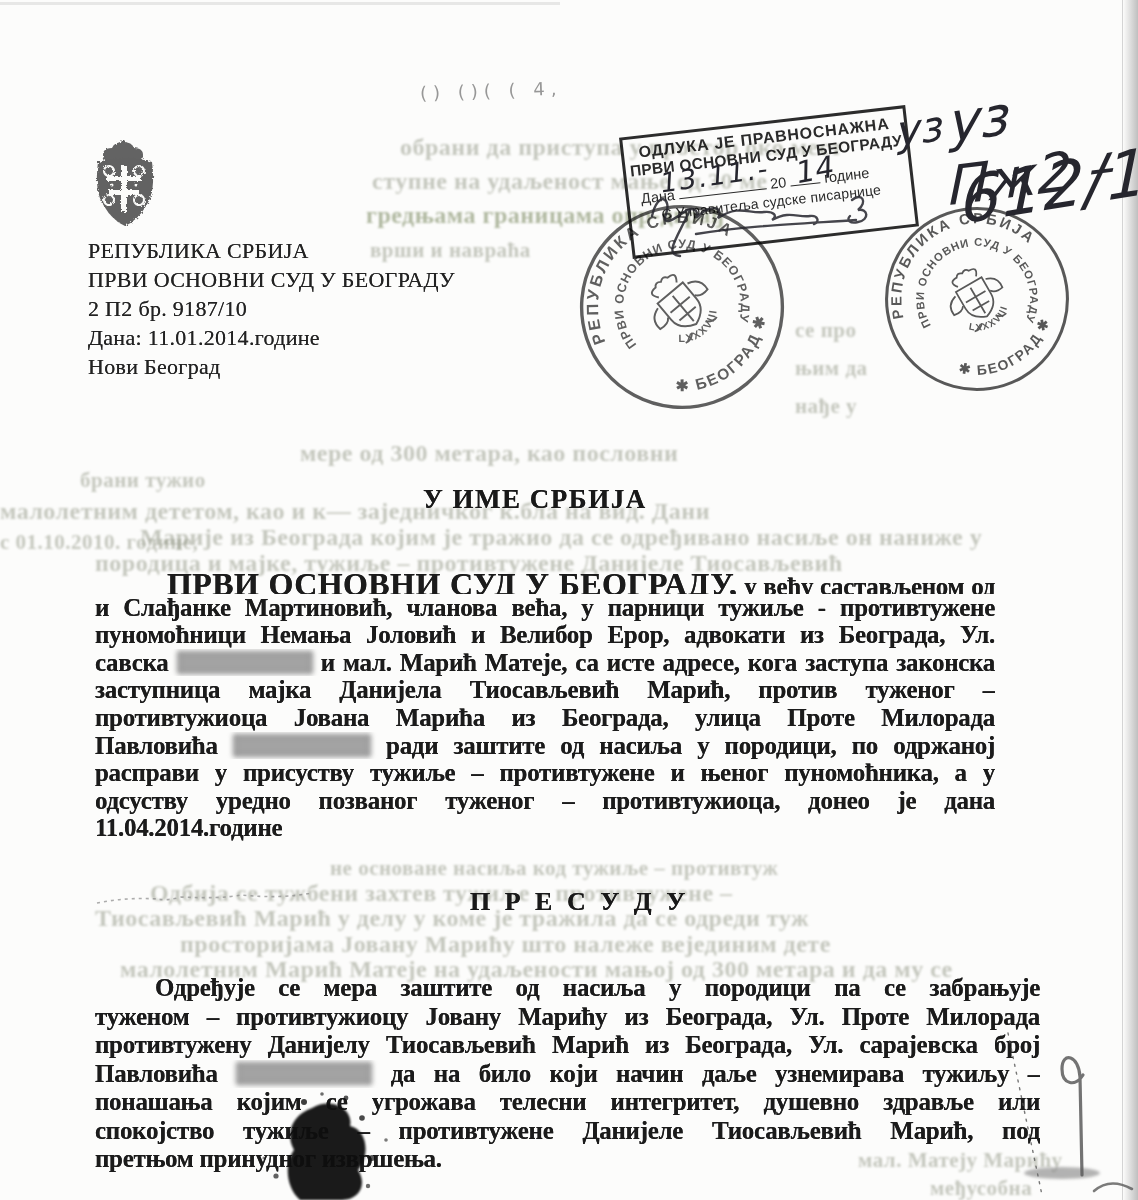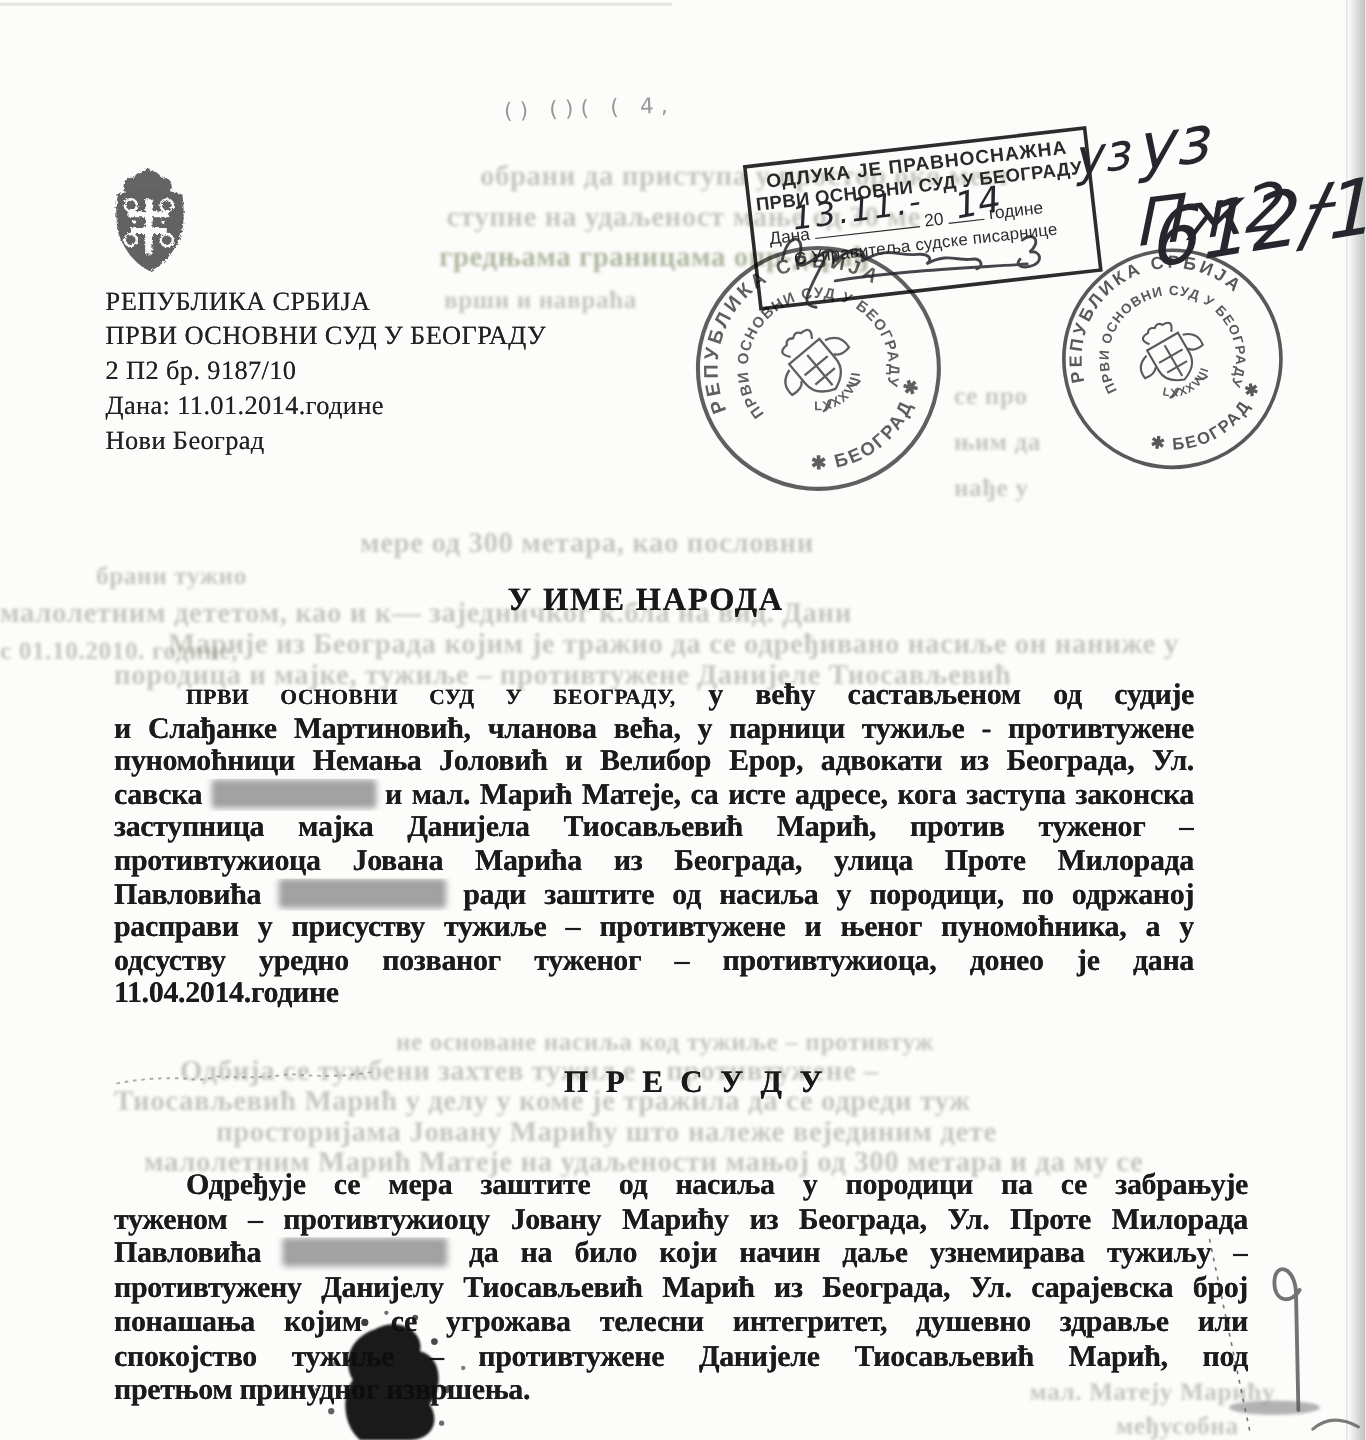"У ИМЕ НАРОДА" div.h-title { text: НАРОДА -> СРБИЈА }
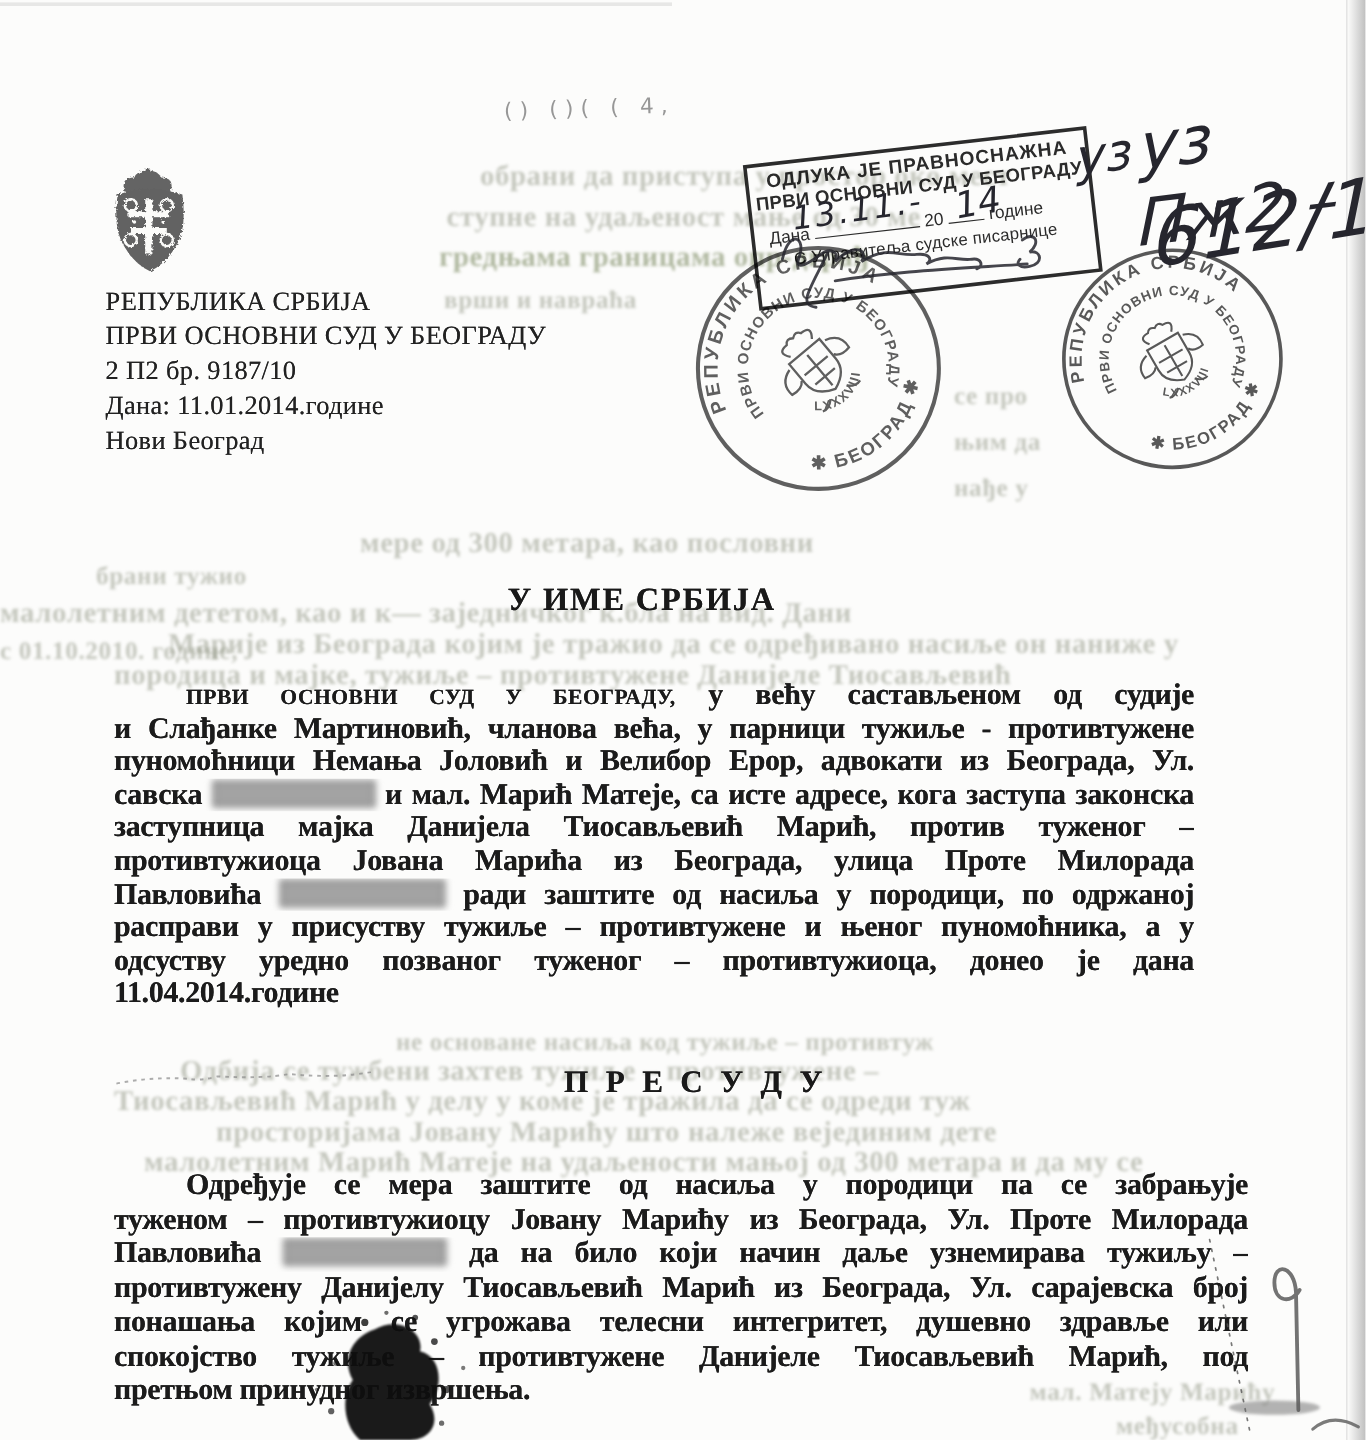"ПРВИ ОСНОВНИ СУД У БЕОГРАДУ," .lead { font-size: 18px -> 32px; margin-left: none -> 12px }
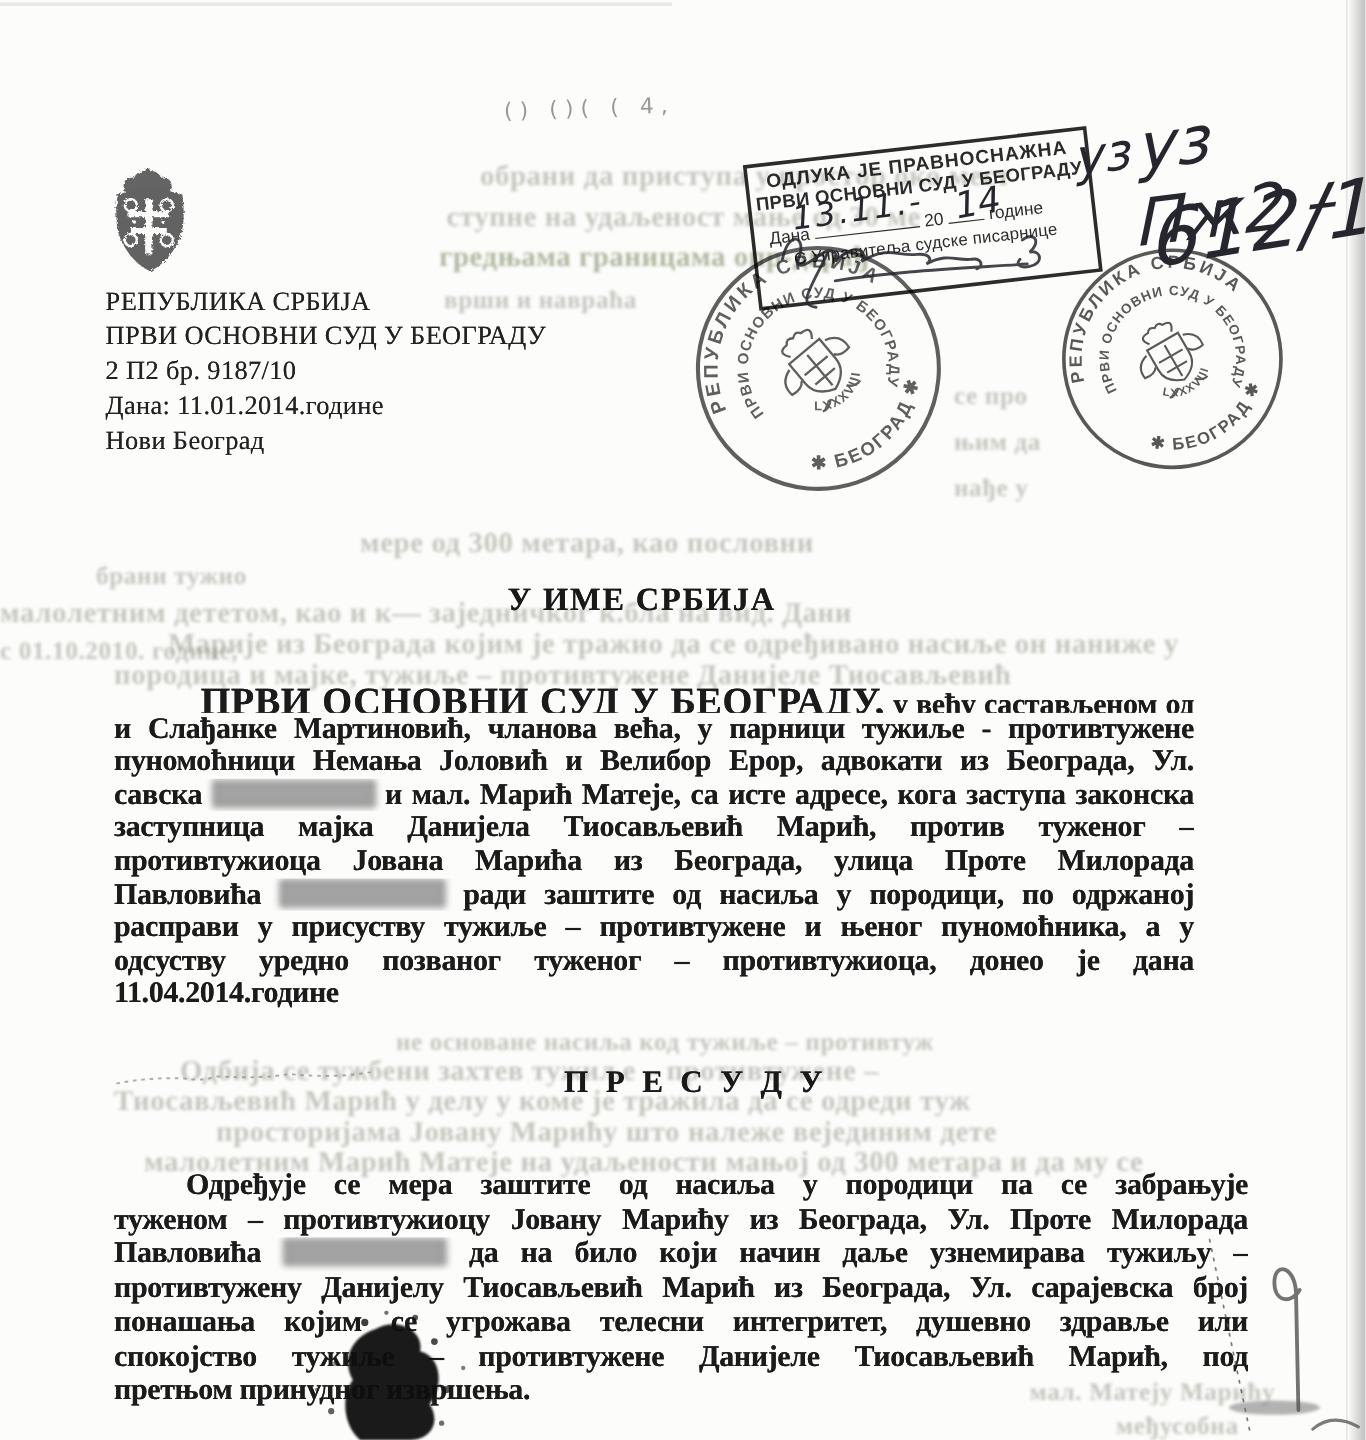"Павловића да на било који" div.tline { order: before "противтужену Данијелу Тиосављевић Марић" -> after "противтужену Данијелу Тиосављевић Марић" }
